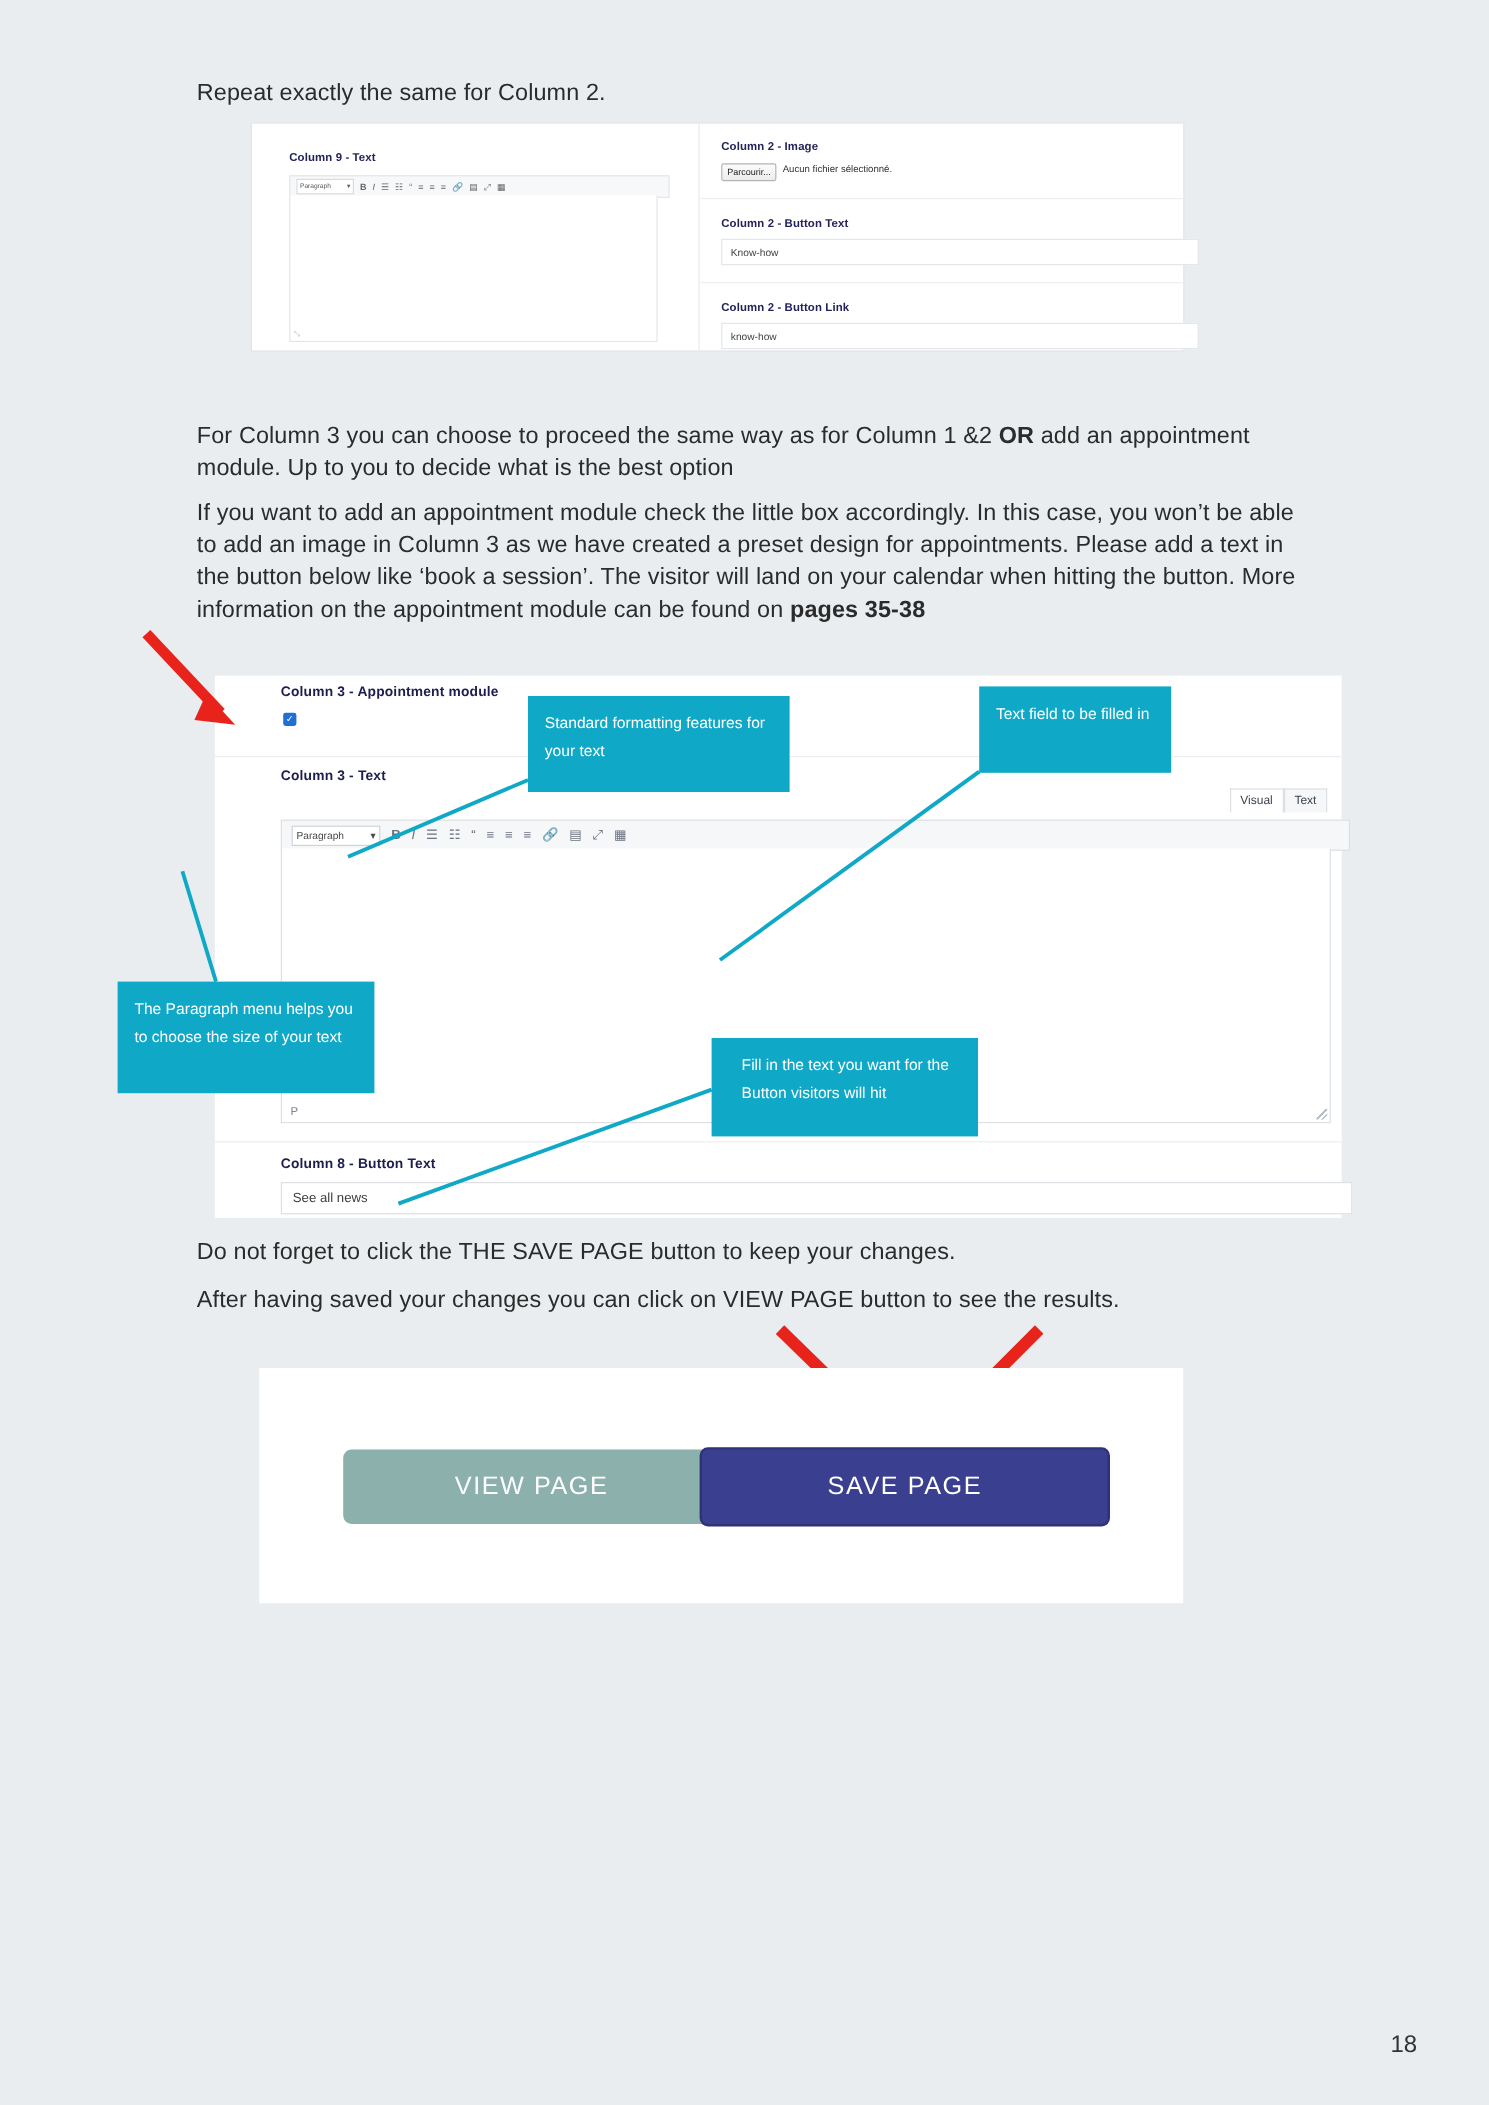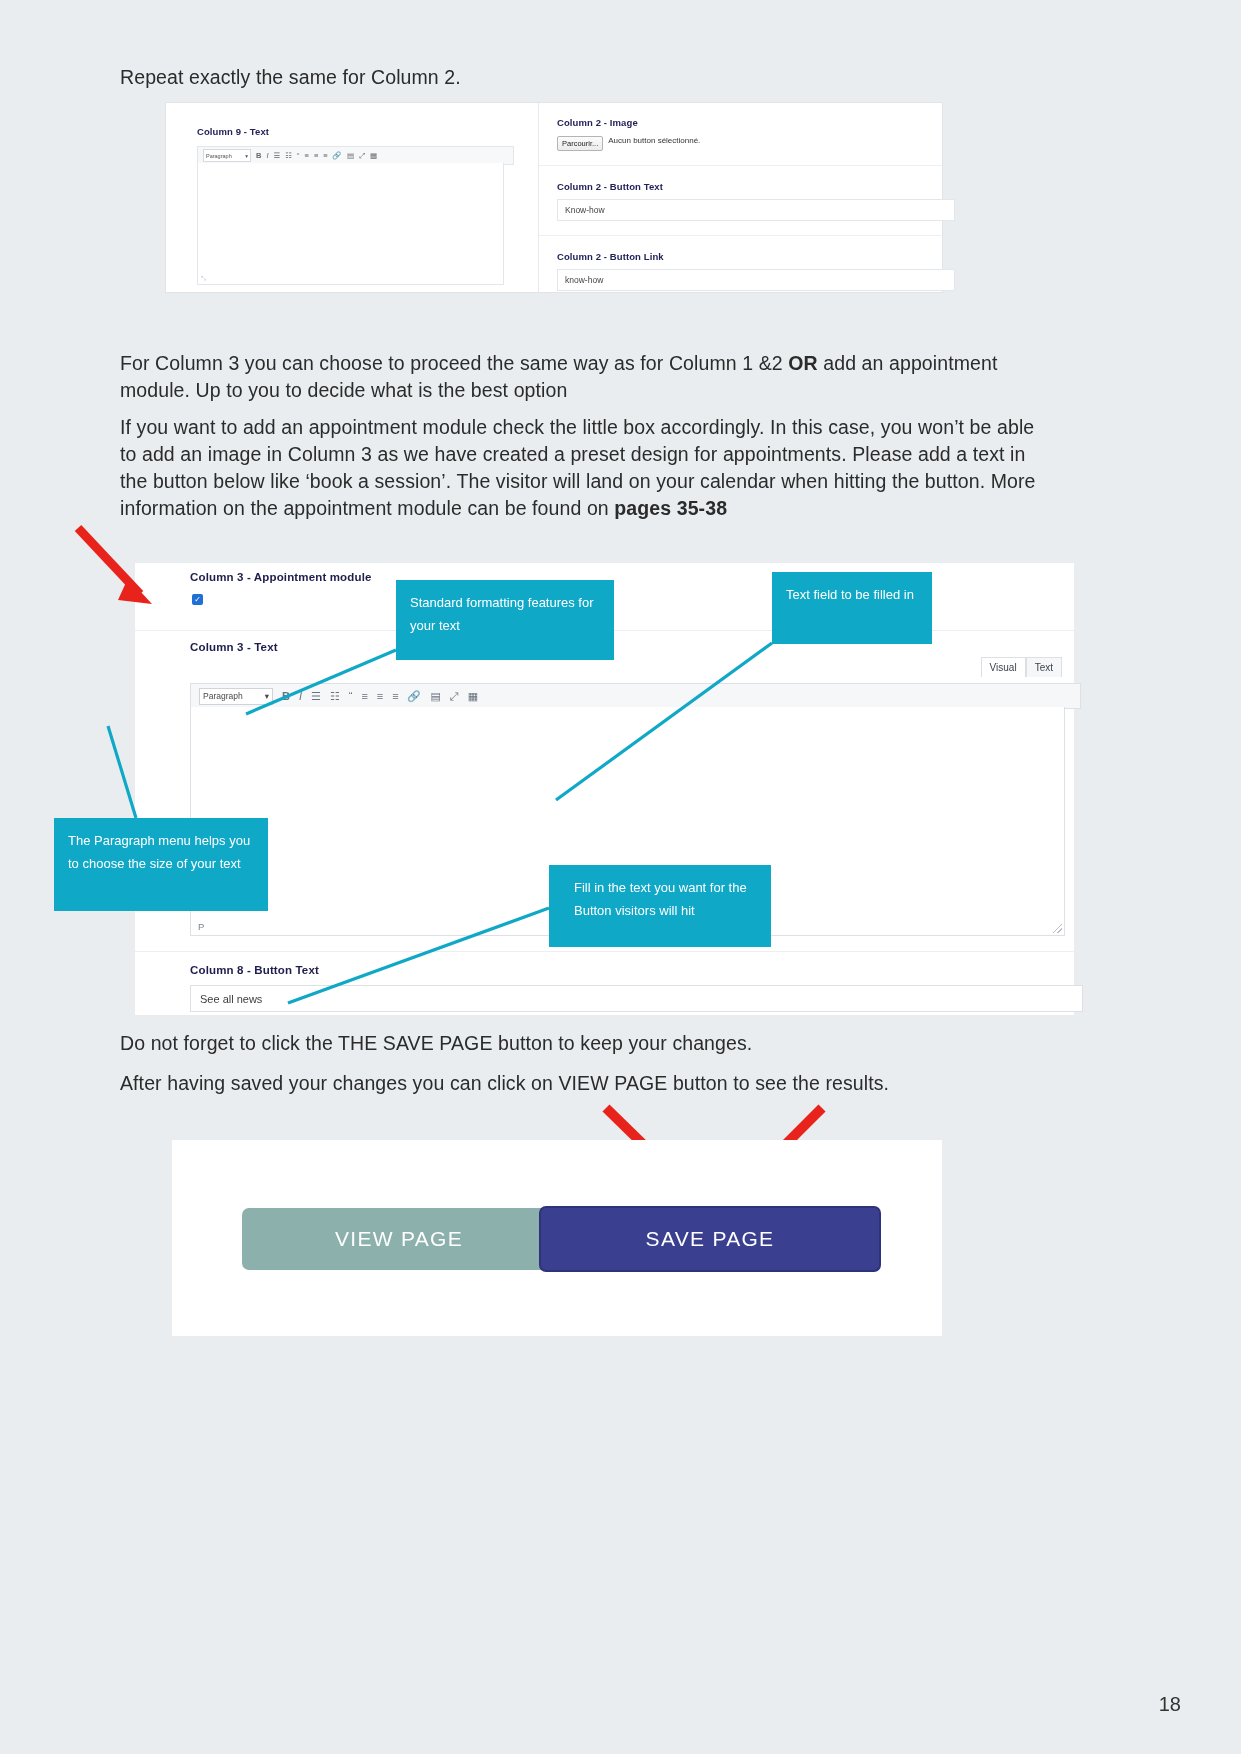"Repeat exactly the same for" .page { margin-left: none -> 44px }
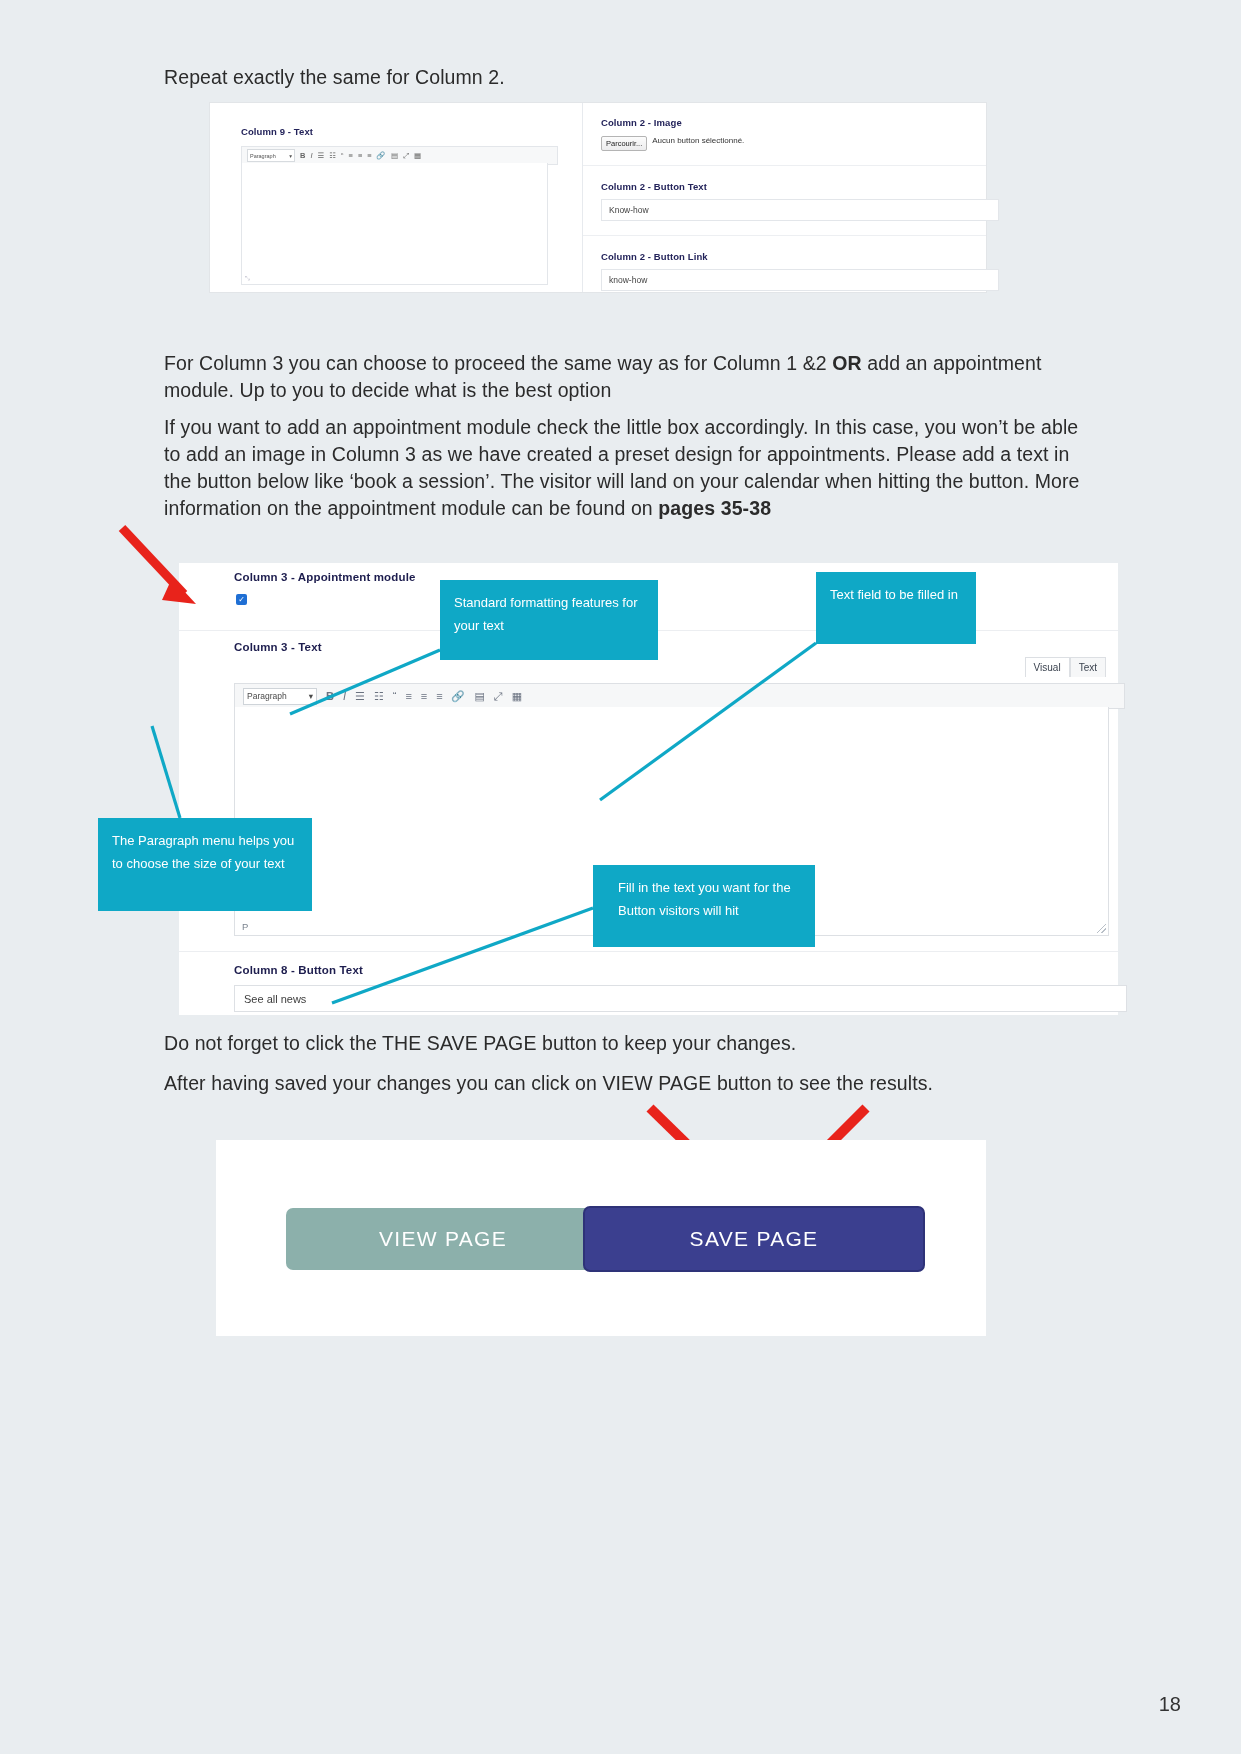"Aucun button sélectionné." span { text: button -> fichier }
